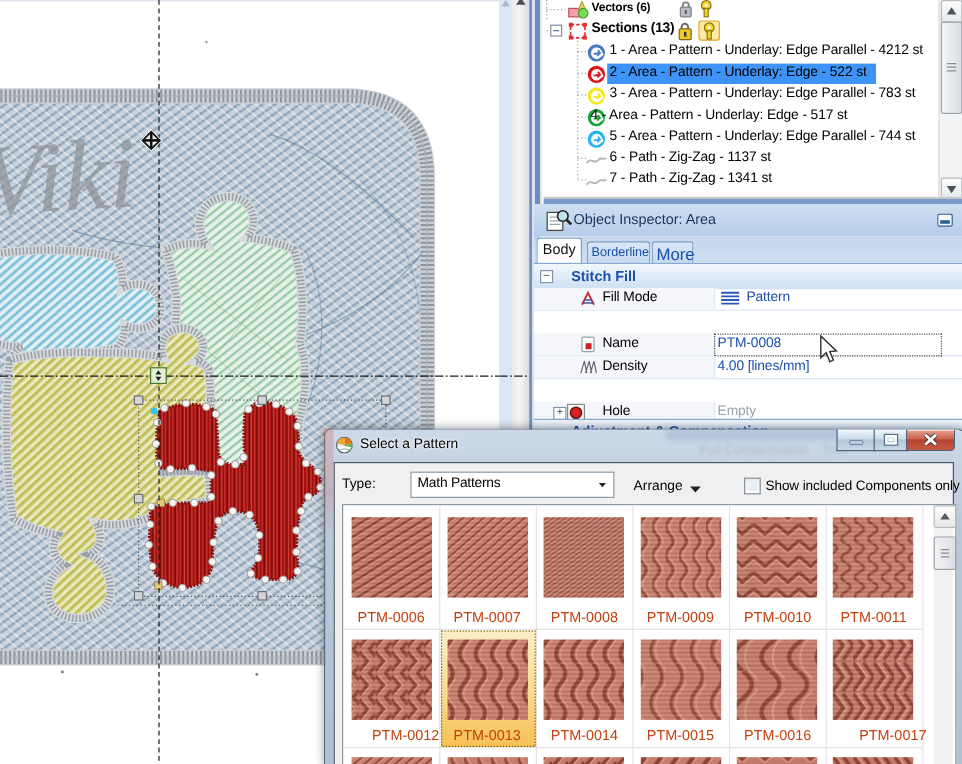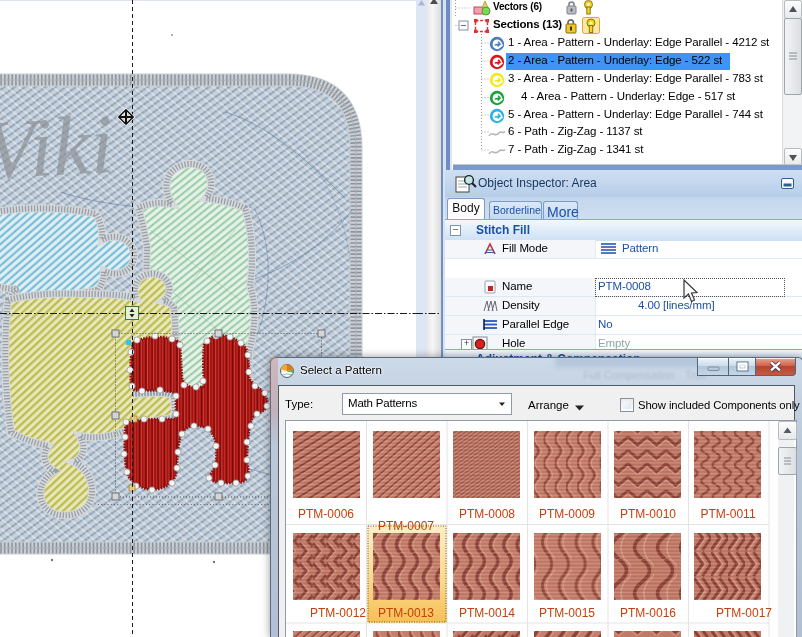"4 - Area - Pattern" div.trow { left: 76px -> 47px }
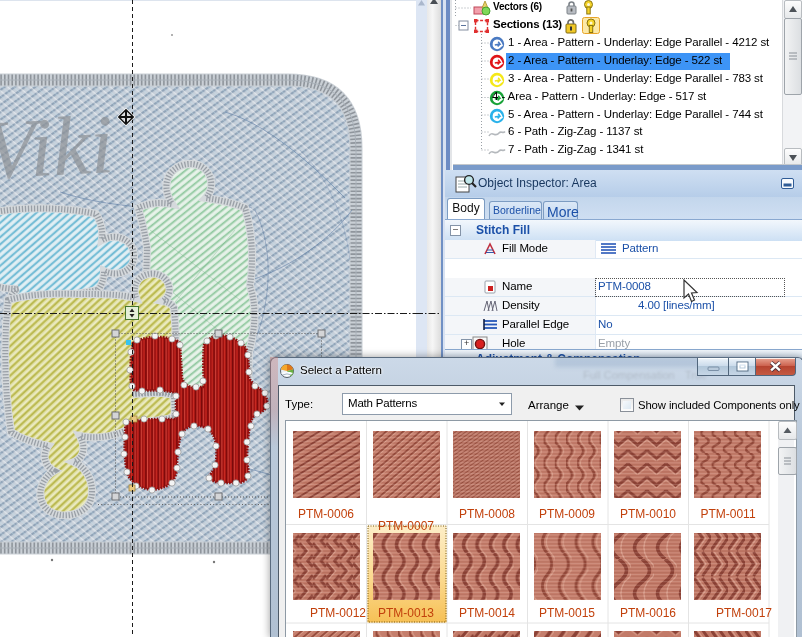"4.00 [lines/mm]" div.val { margin-left: 40px -> none }
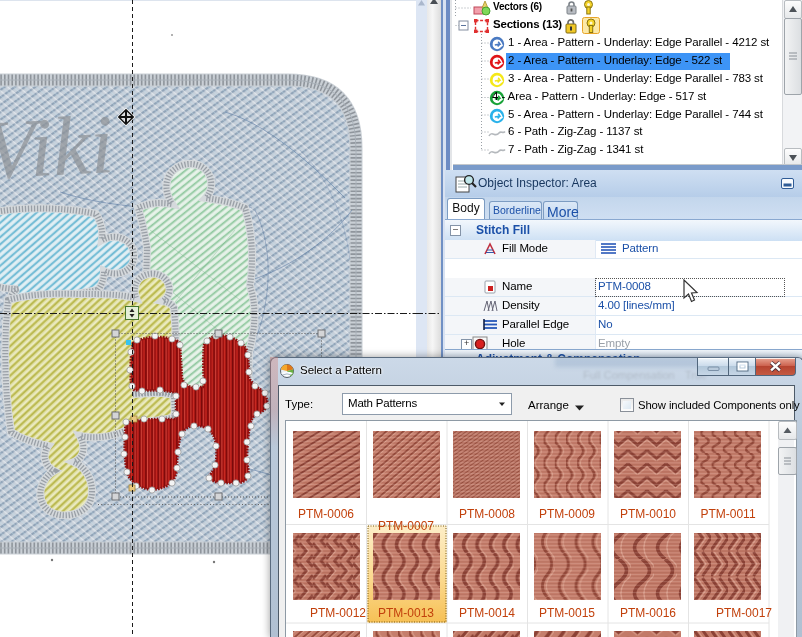"Parallel Edge" div.orow { html: <div> <div></div> <svg> <g> <line></line> <line></line> <line></line> </g> <line></line> </svg> <div>Parallel Edge</div> <div>No</div> </div> -> none }
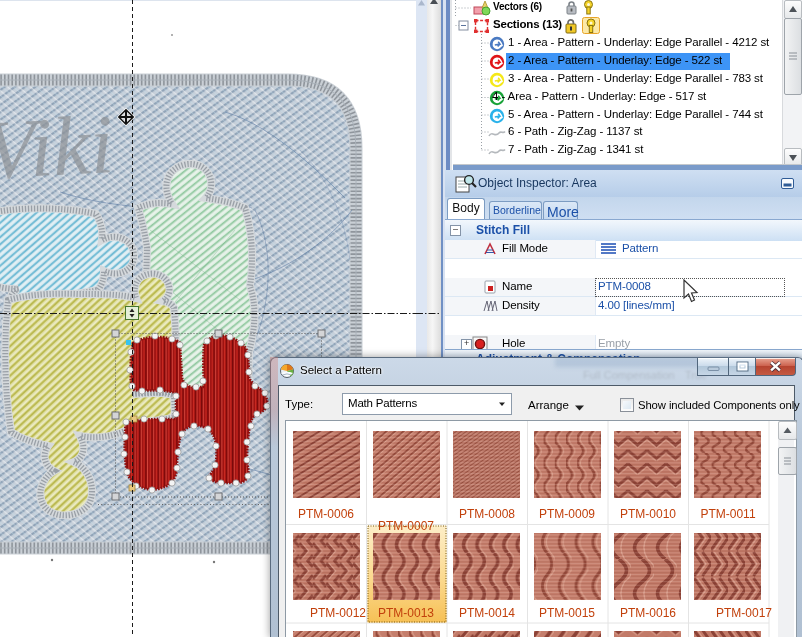"PTM-0007" div.plabel { margin-top: 12px -> none }
